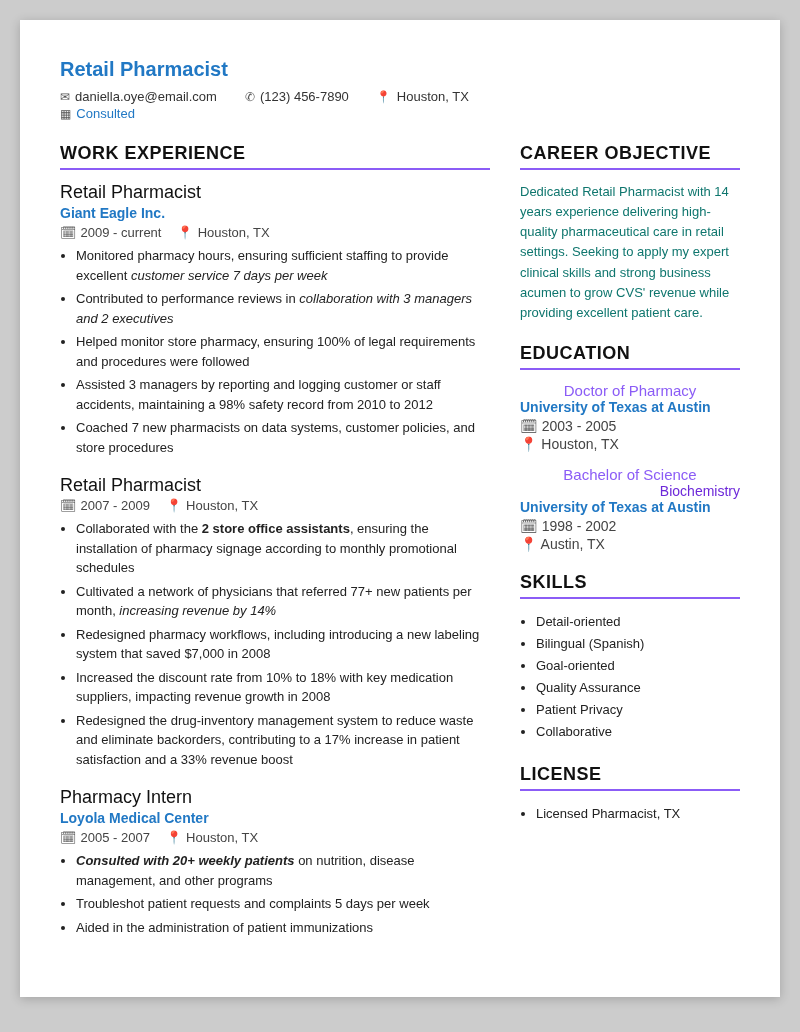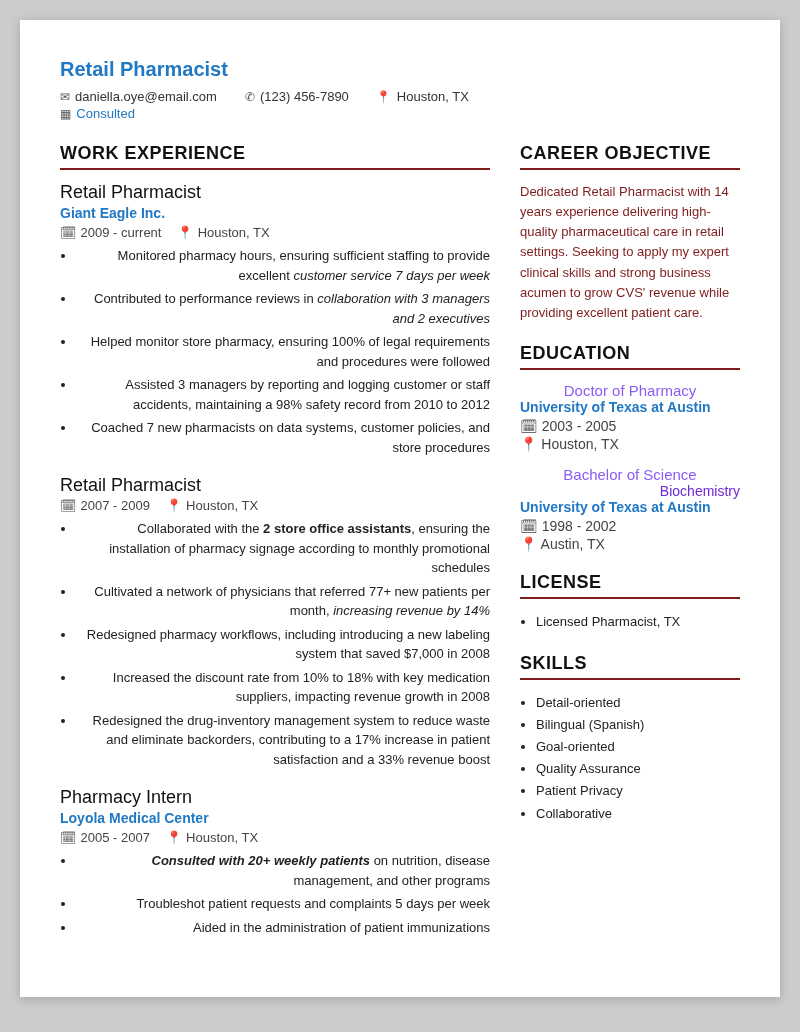"WORK EXPERIENCE" .section-title { border-bottom: 2px solid #7f1d1d -> 2px solid #8b5cf6 }
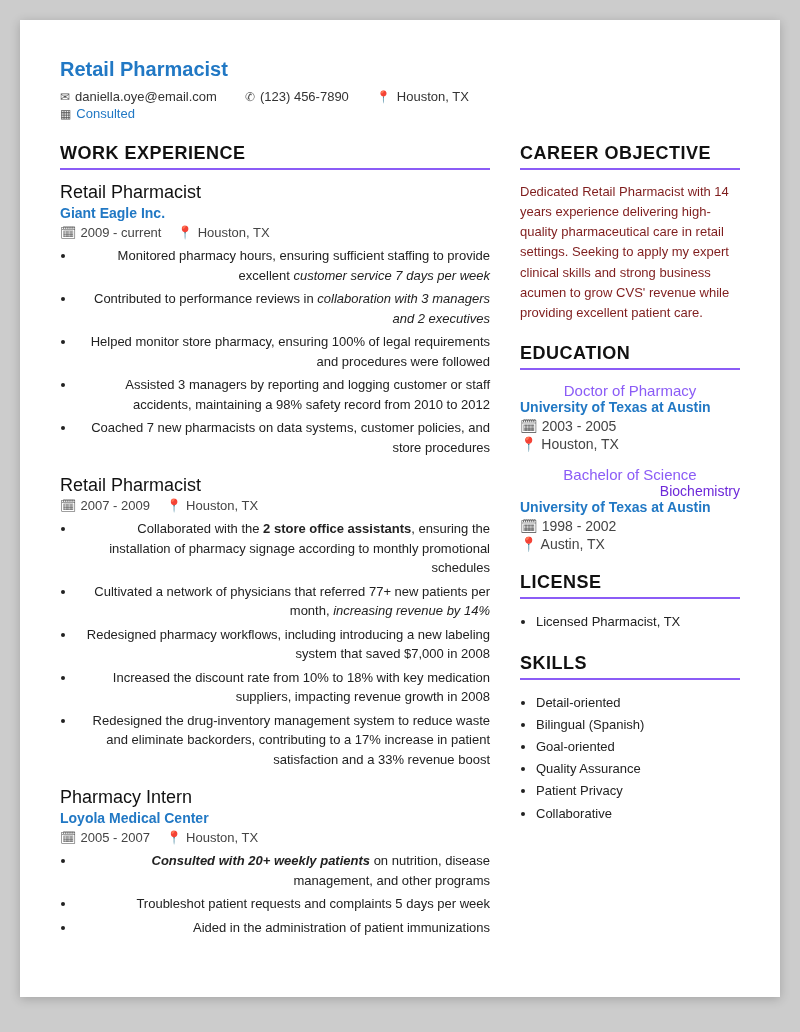"Dedicated Retail Pharmacist with 14" .career-obj-text { color: #7f1d1d -> #0f766e }
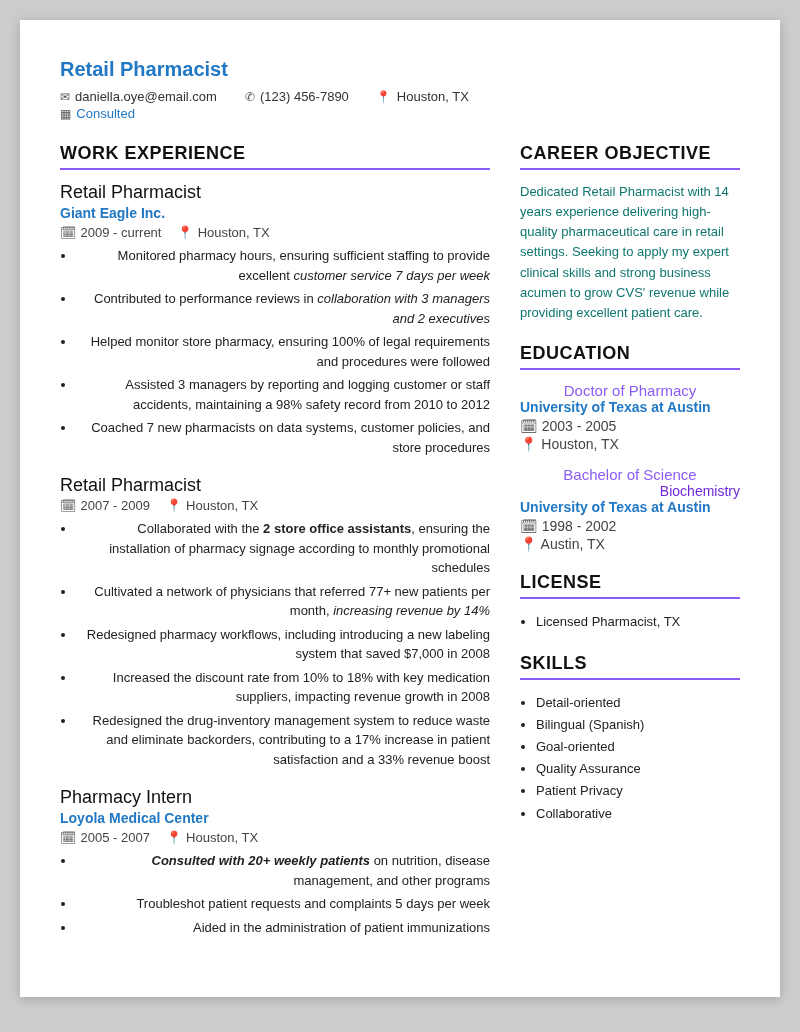"Monitored pharmacy hours, ensuring" .bullet-list { text-align: right -> none }
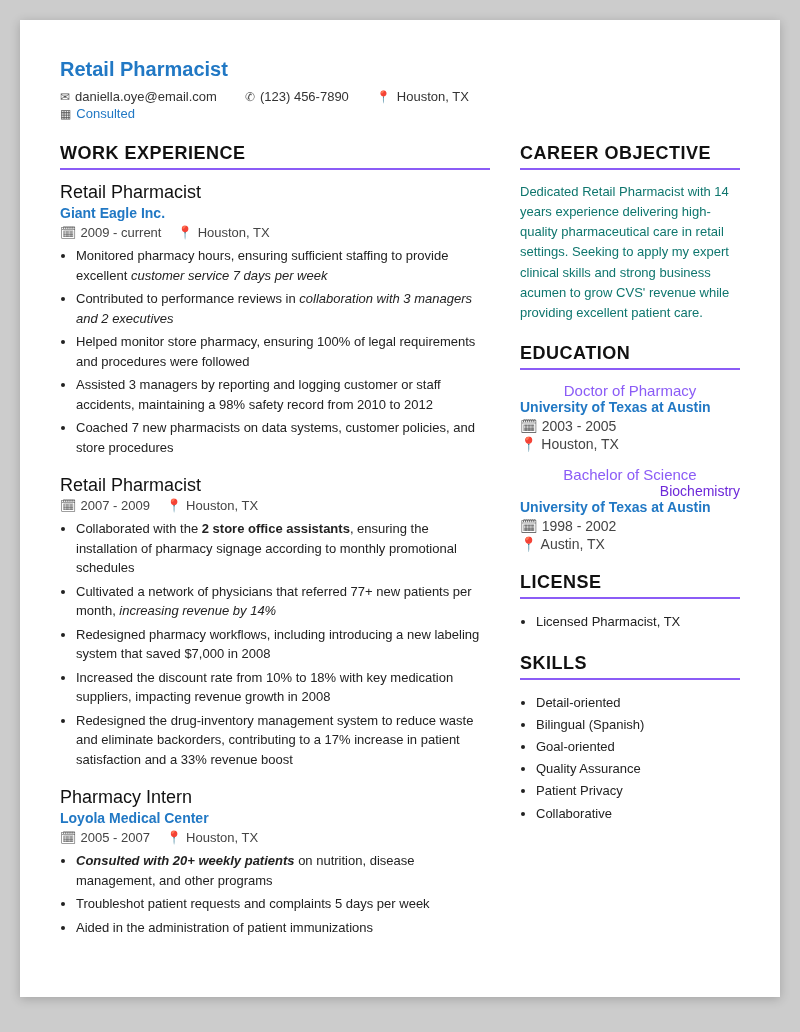"LICENSE" div.section-block { order: before "SKILLS" -> after "SKILLS" }
